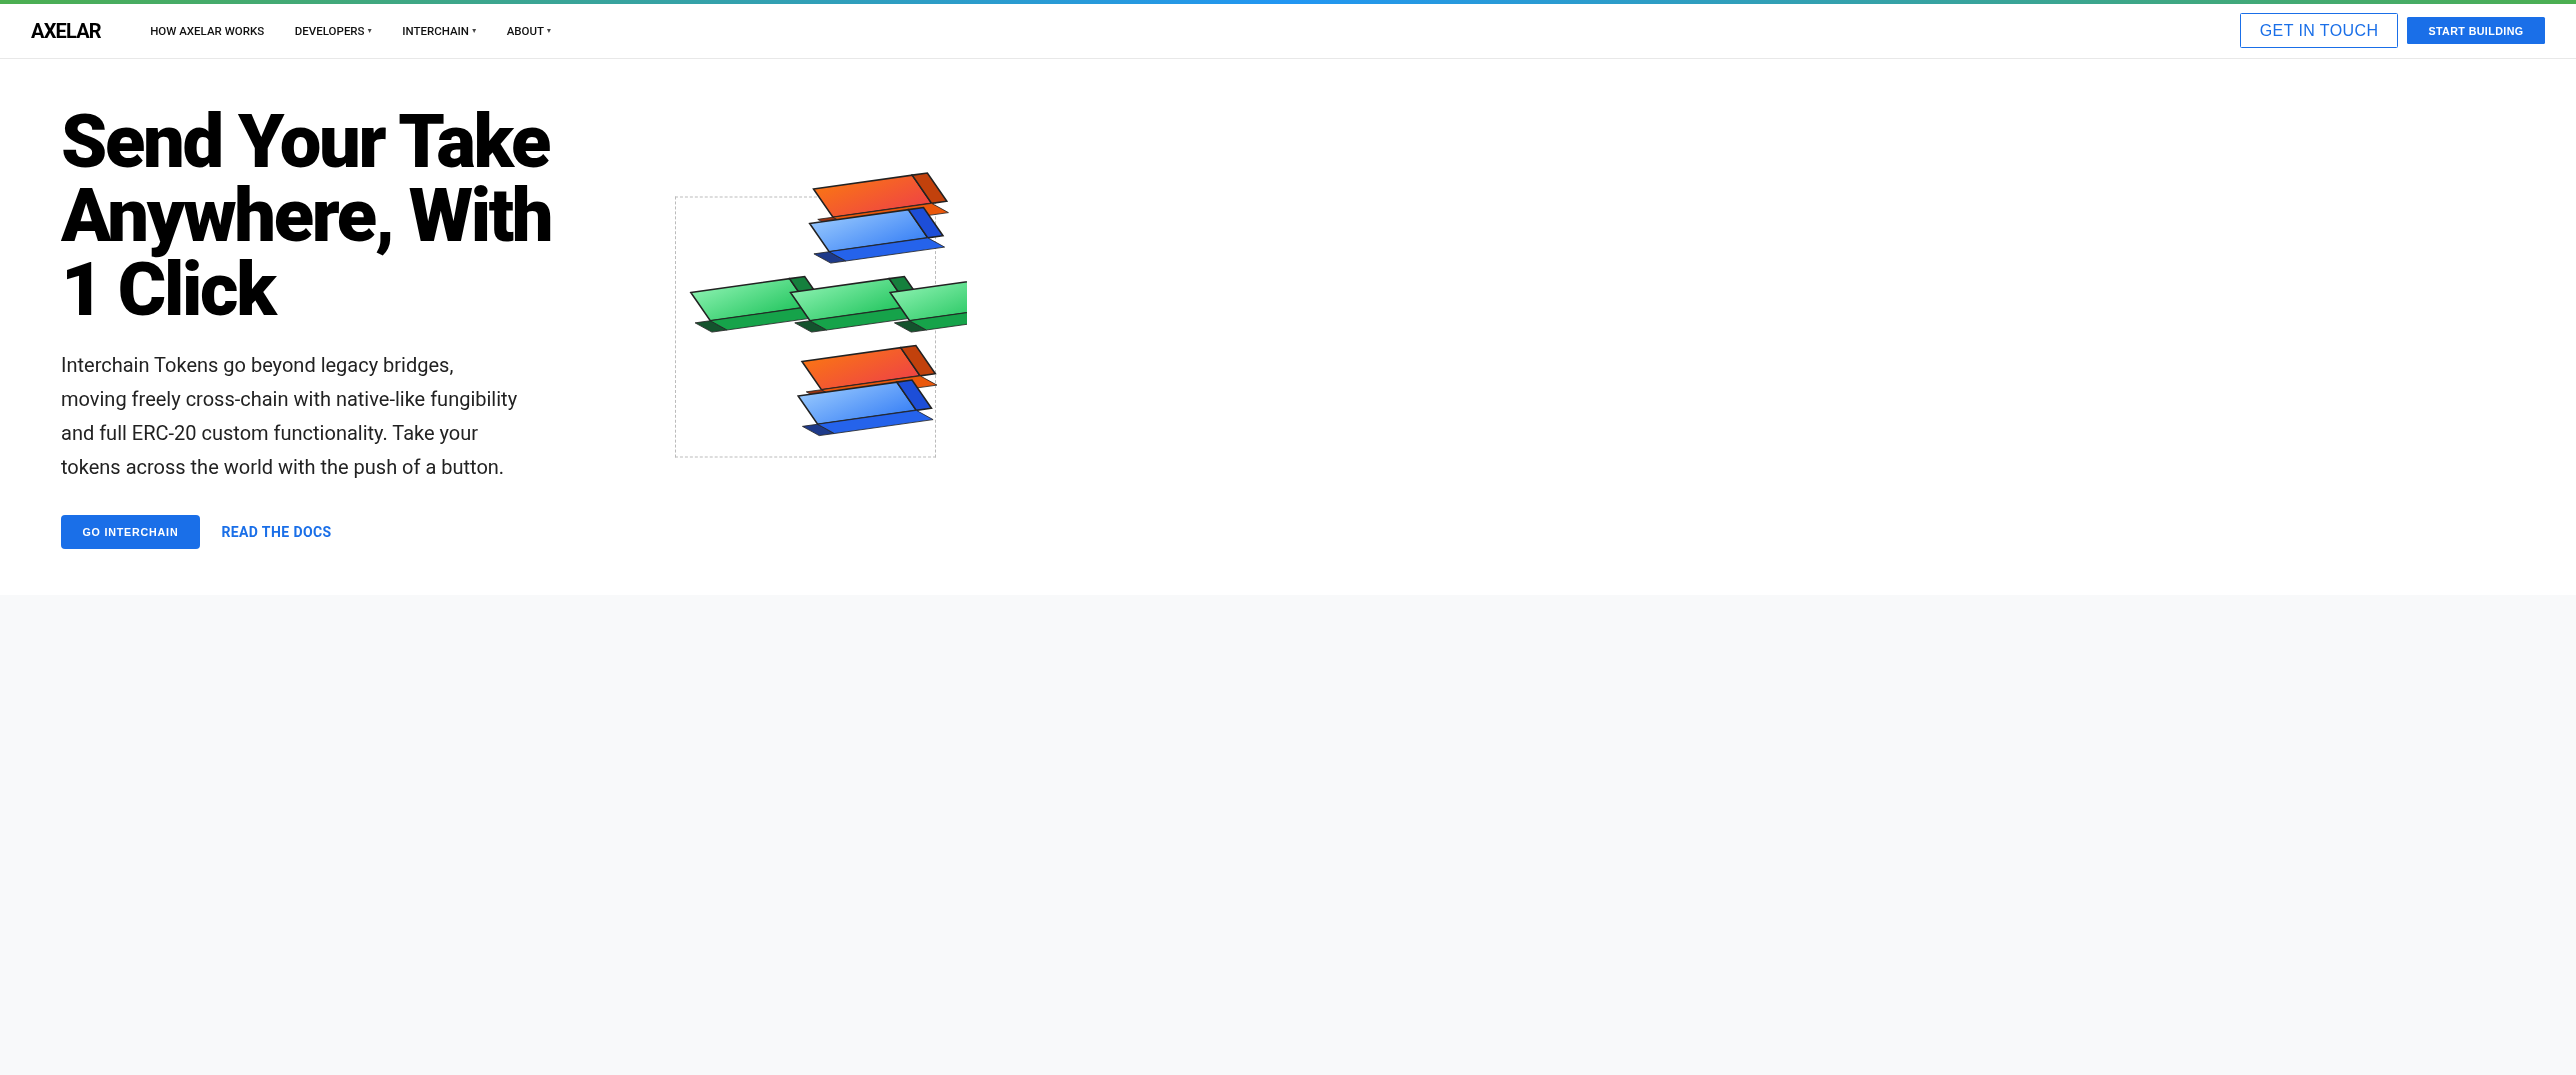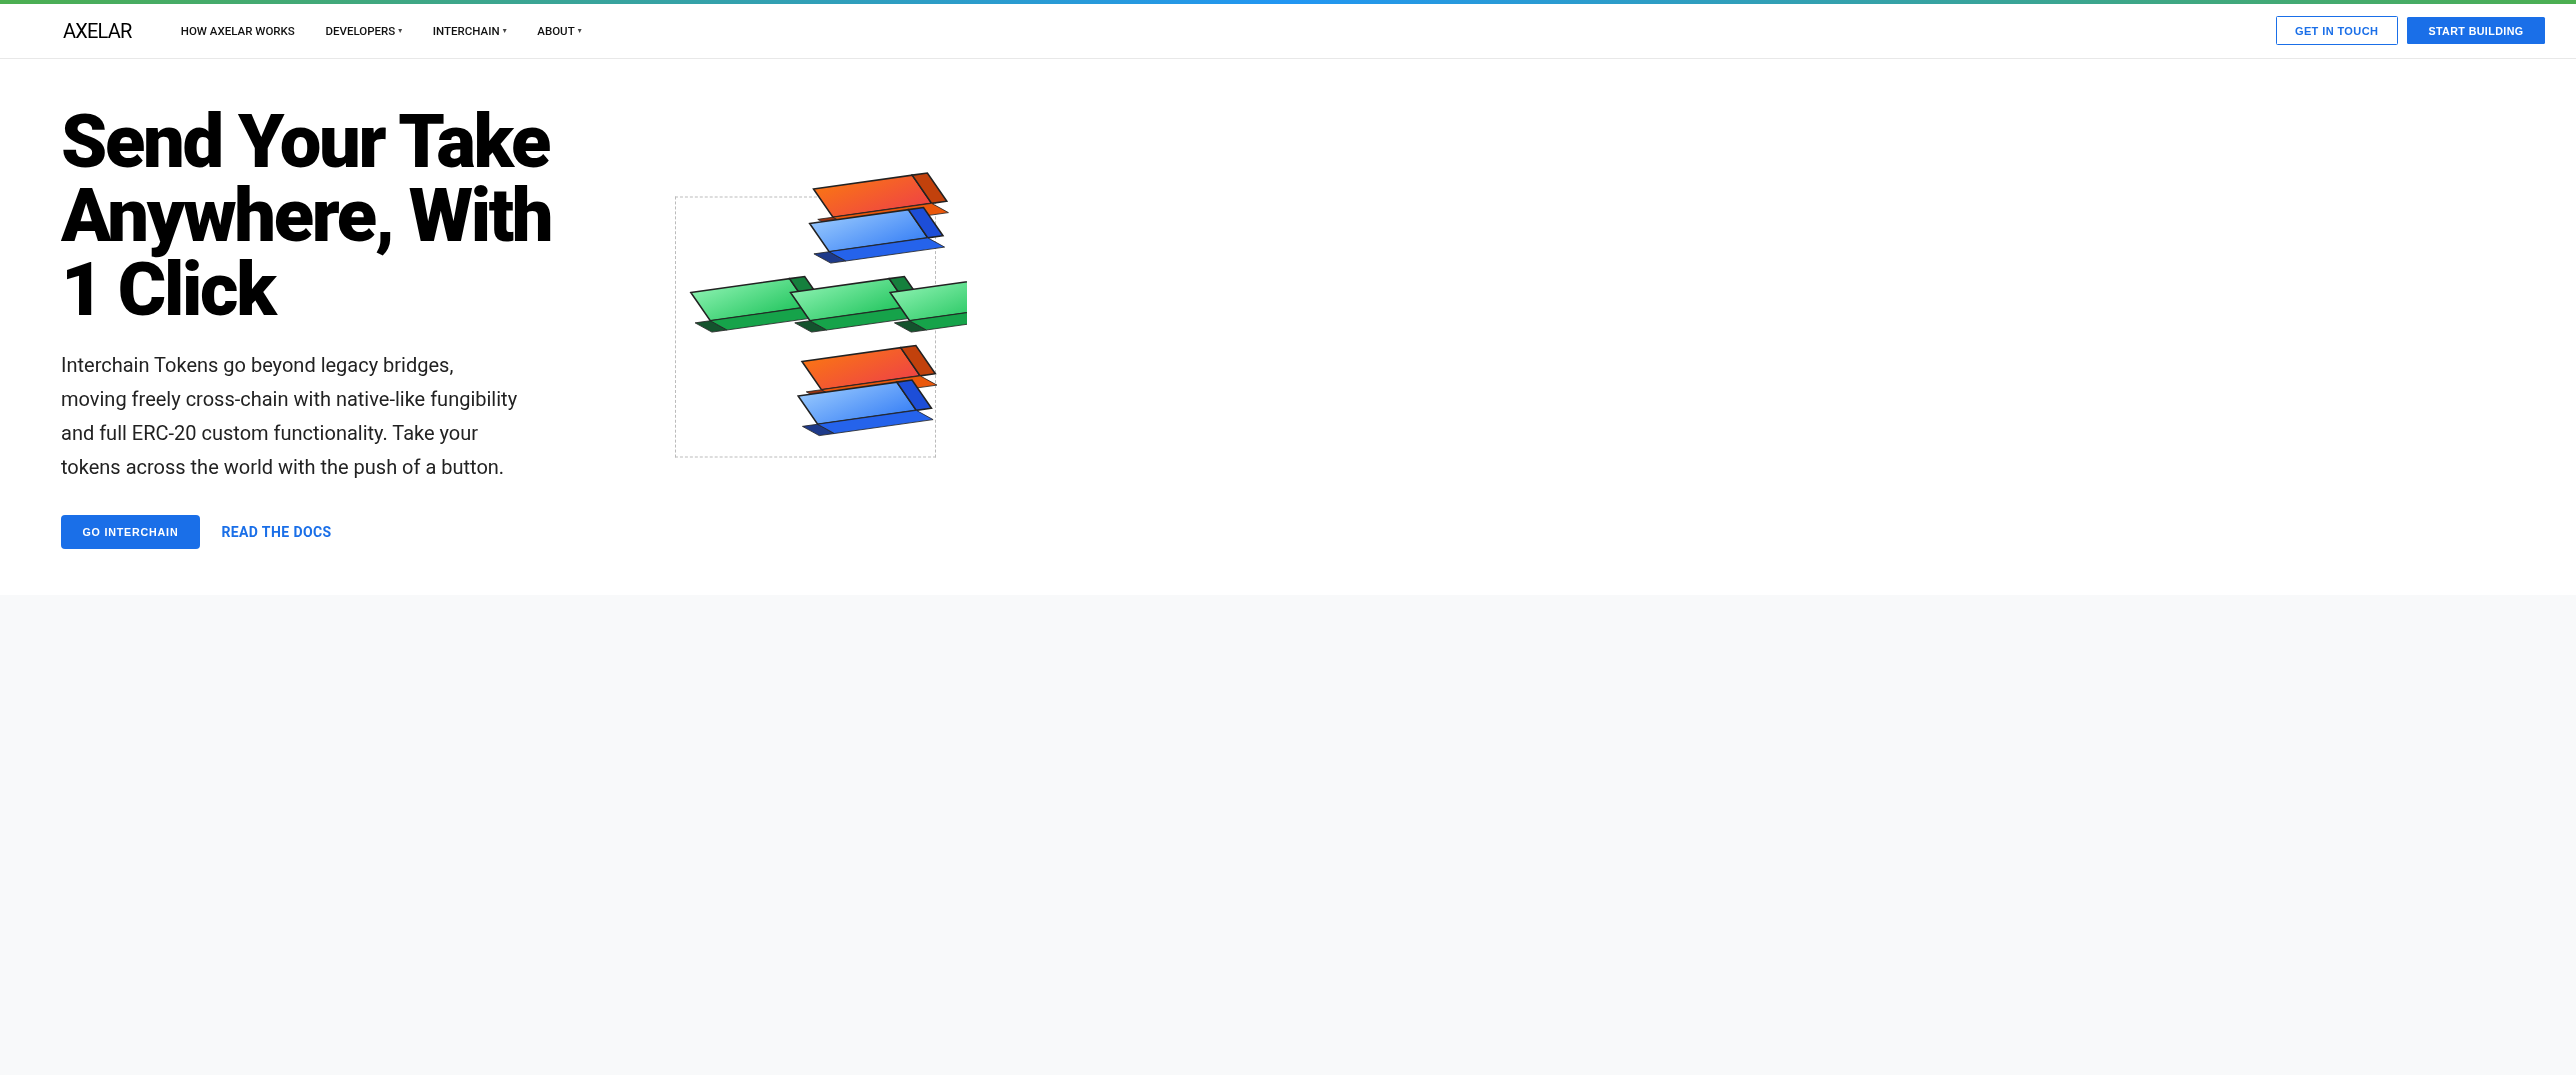"AXELAR" .navbar-logo { font-weight: 400 -> 700; margin-left: 32px -> none }
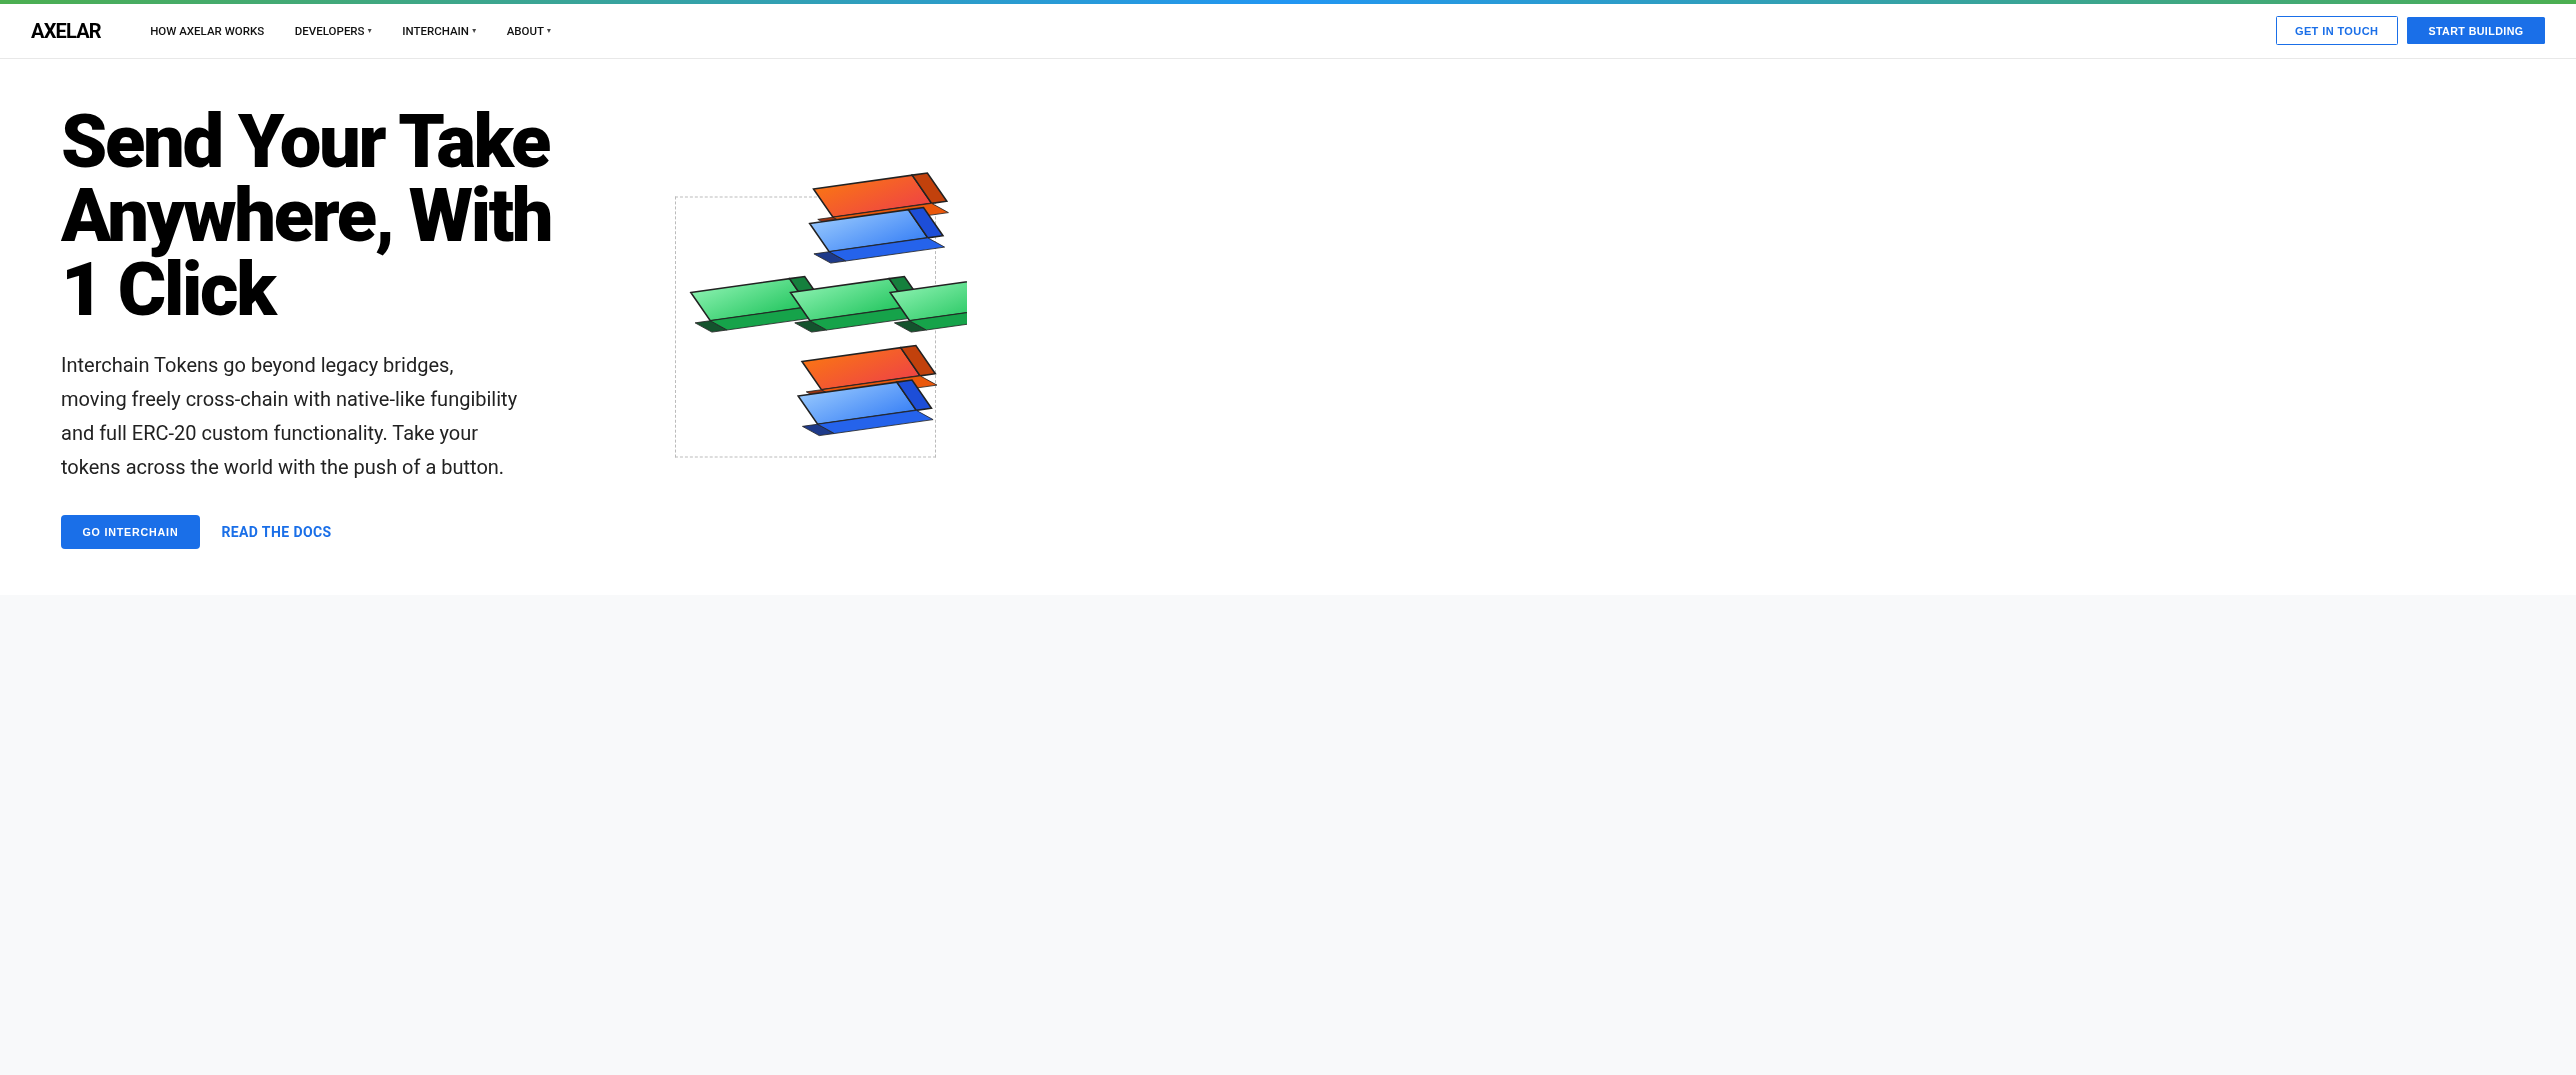"GET IN TOUCH" .btn-outline { font-size: 11px -> 16px; font-weight: 700 -> 400 }
